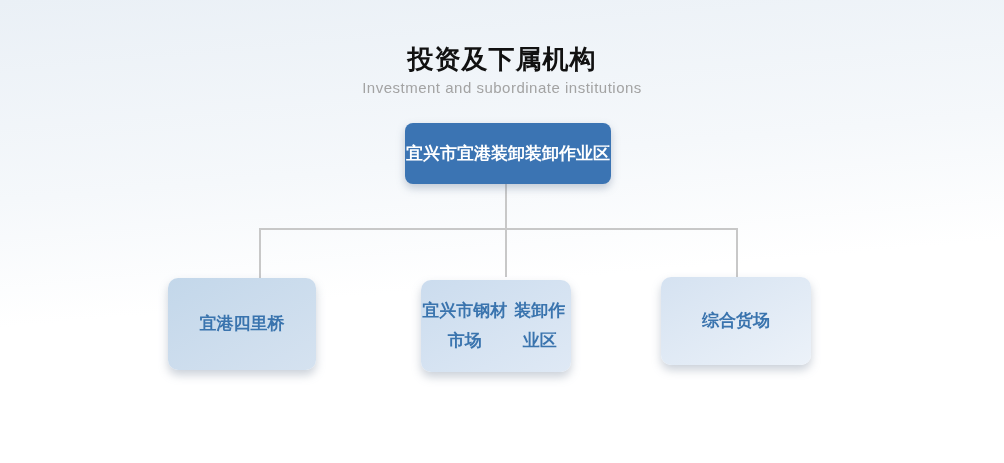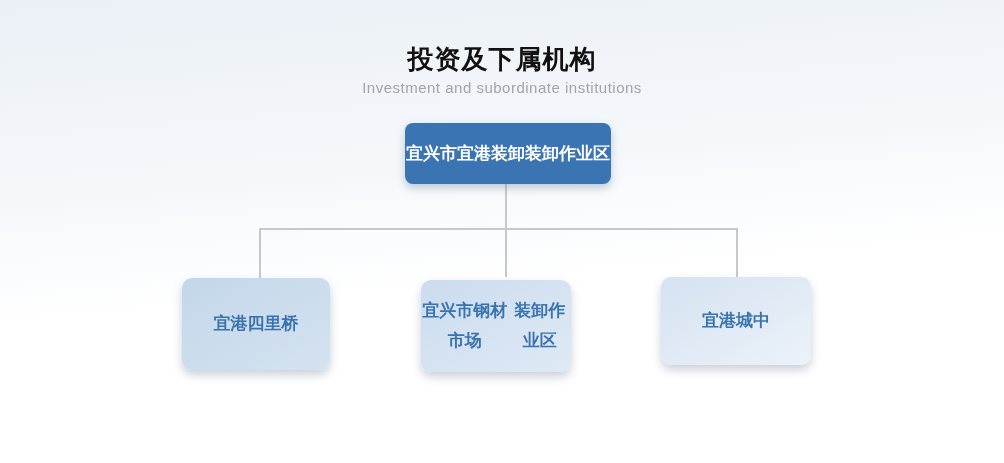"宜港四里桥" .child-0 { left: 182px -> 168px }
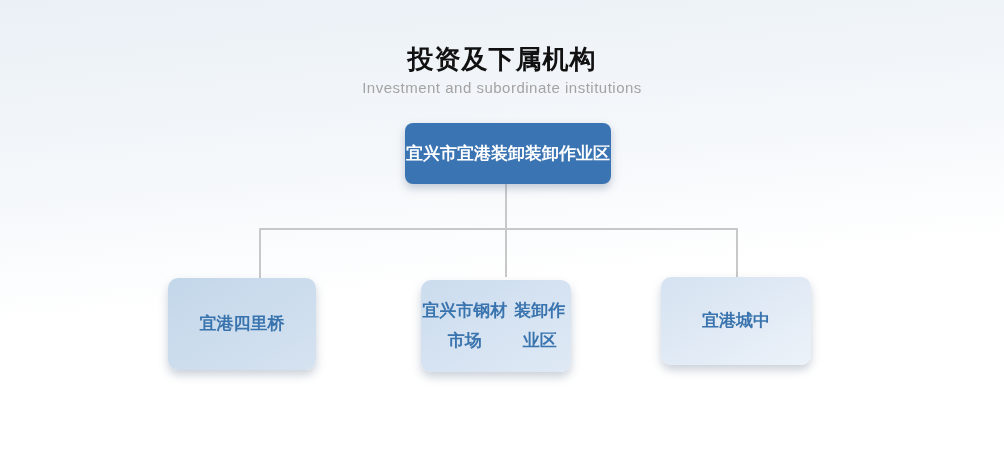"宜港城中" span { text: 宜港城中 -> 综合货场 }
